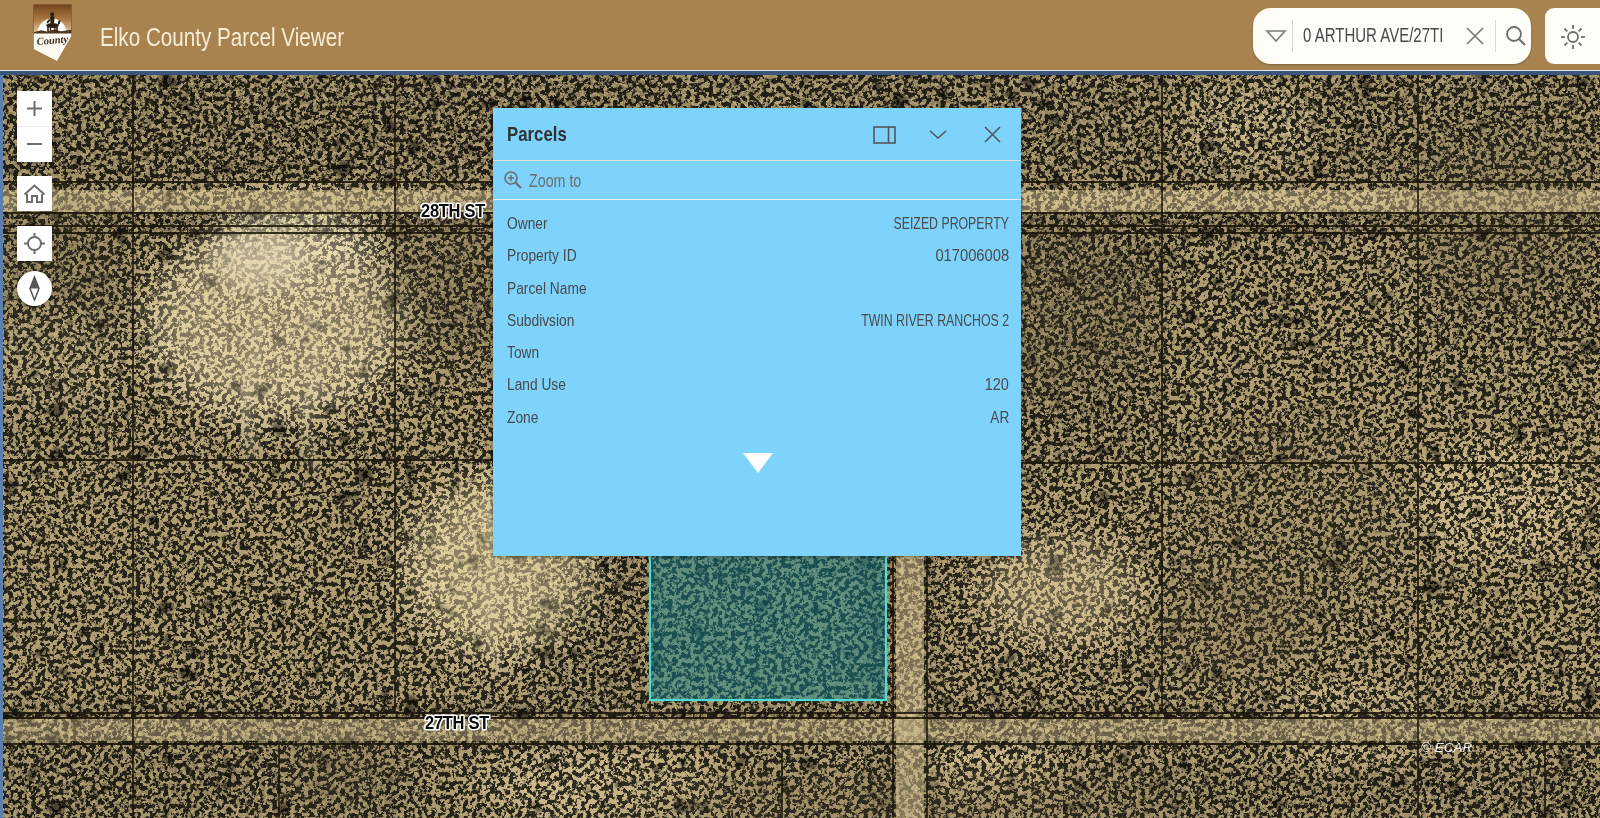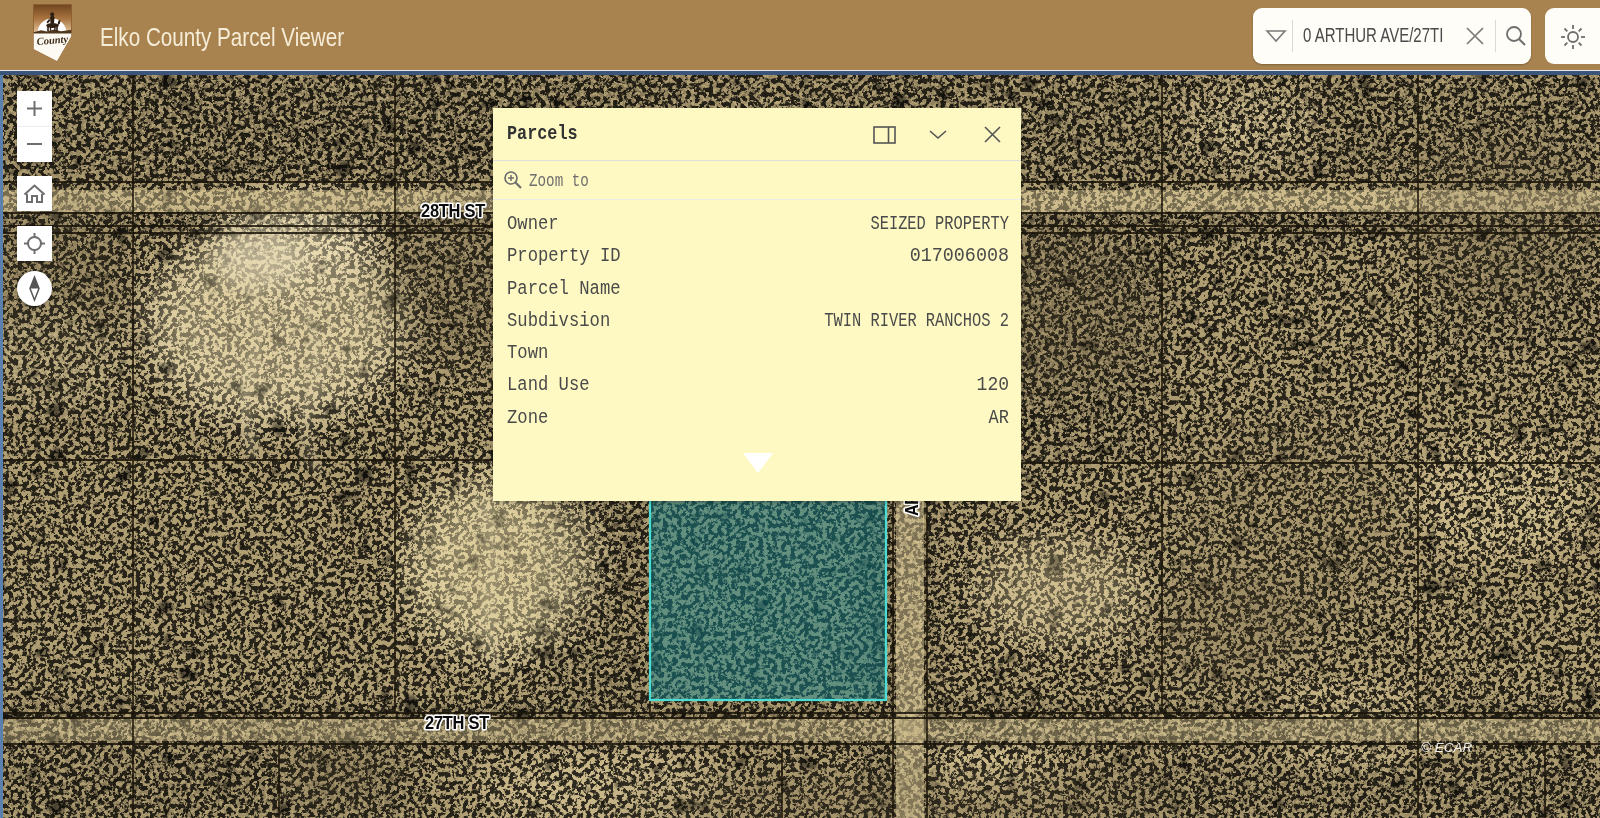"0 ARTHUR AVE/27TI" #search { border-radius: 9px -> 18px }
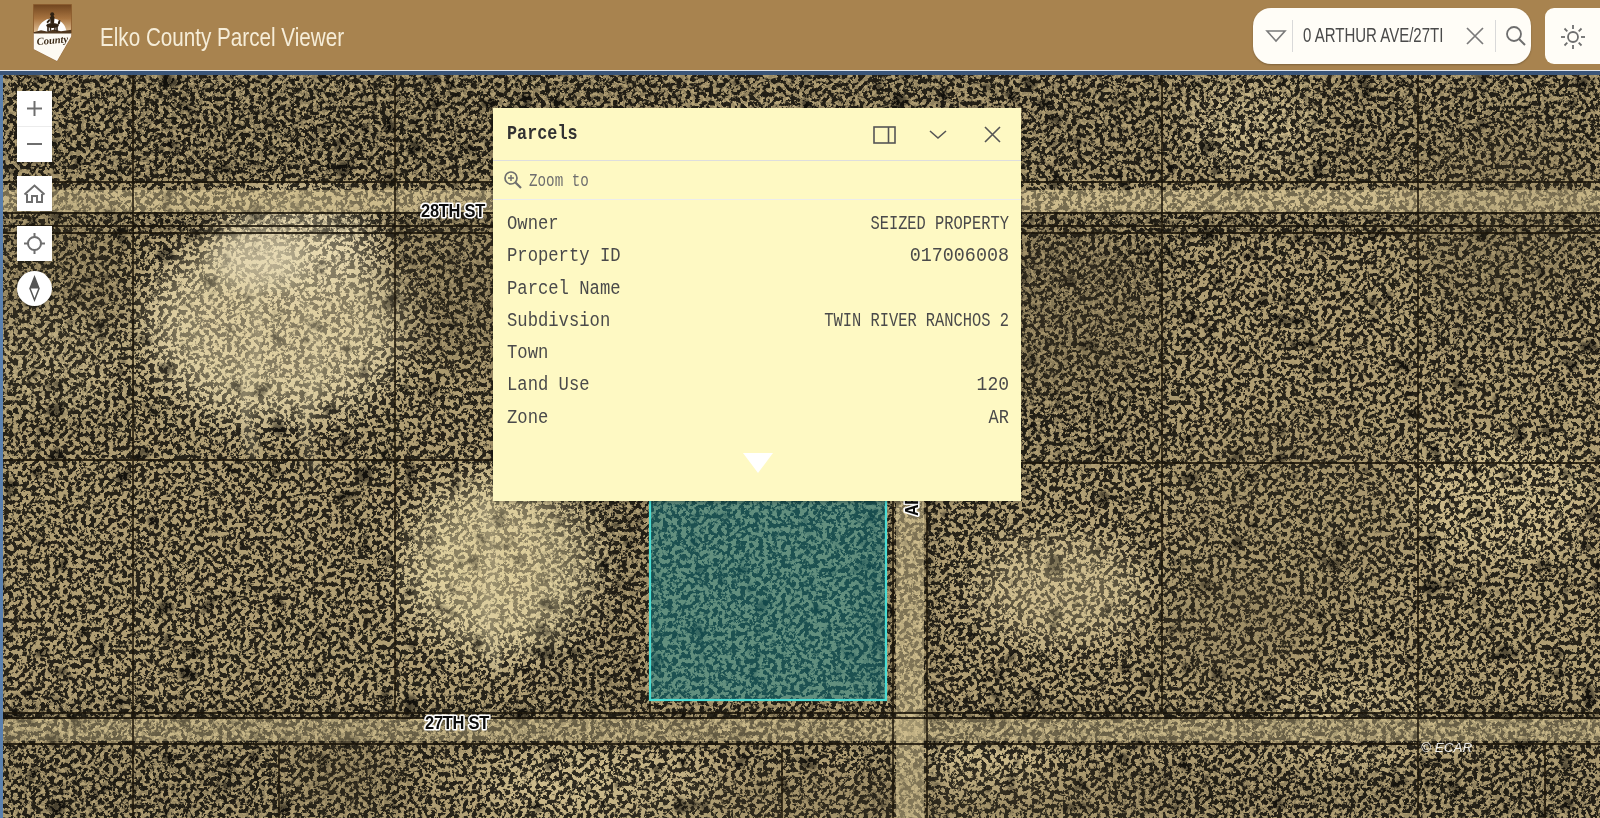"Parcels" #popup { background: #fef9c3 -> #7dd3fc; font-family: Liberation Mono, monospace -> none; height: 393px -> 448px }
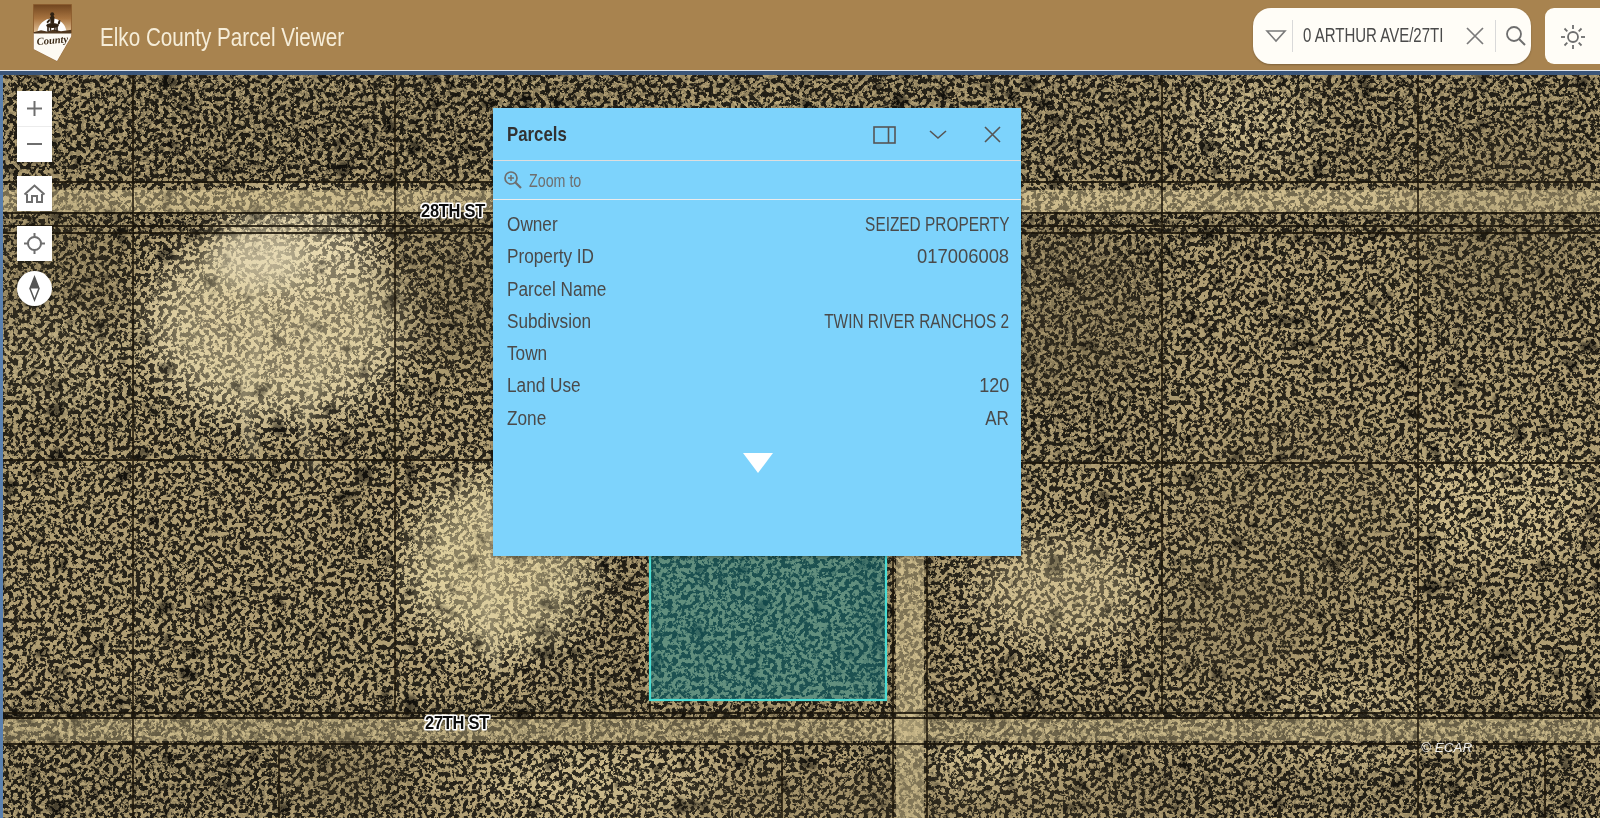"Owner" .row { font-size: 20px -> 16px }
